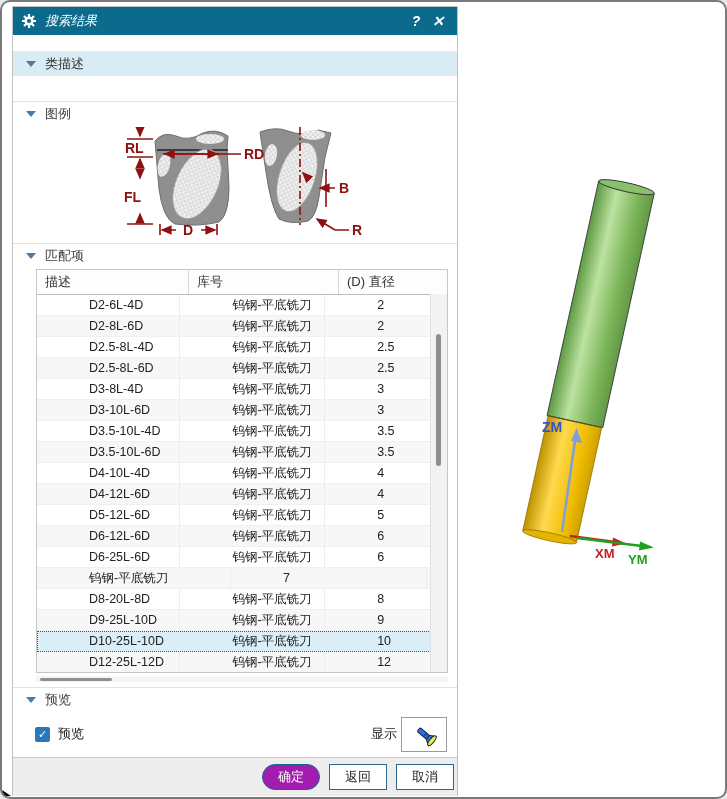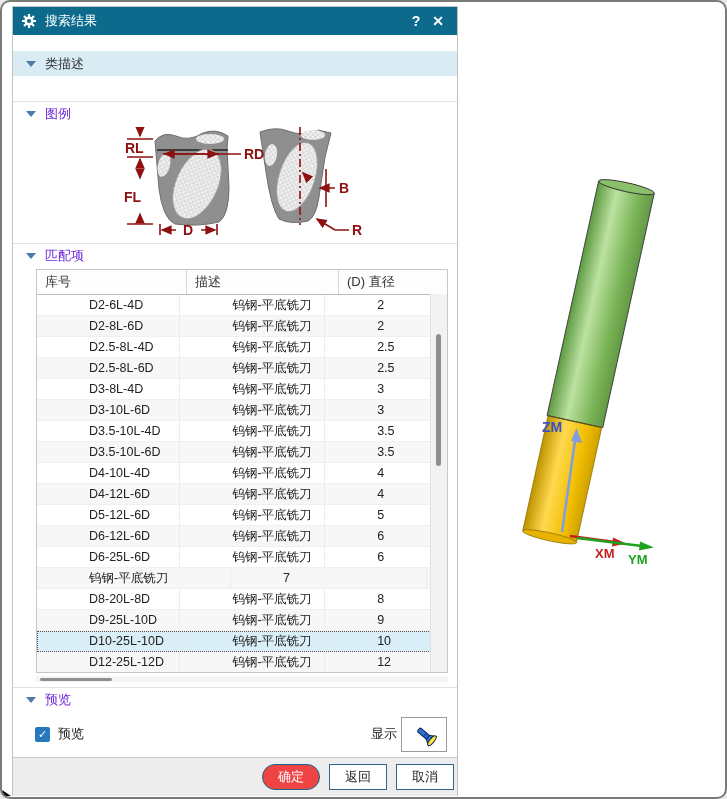"搜索结果" .titlebar { font-style: none -> italic }
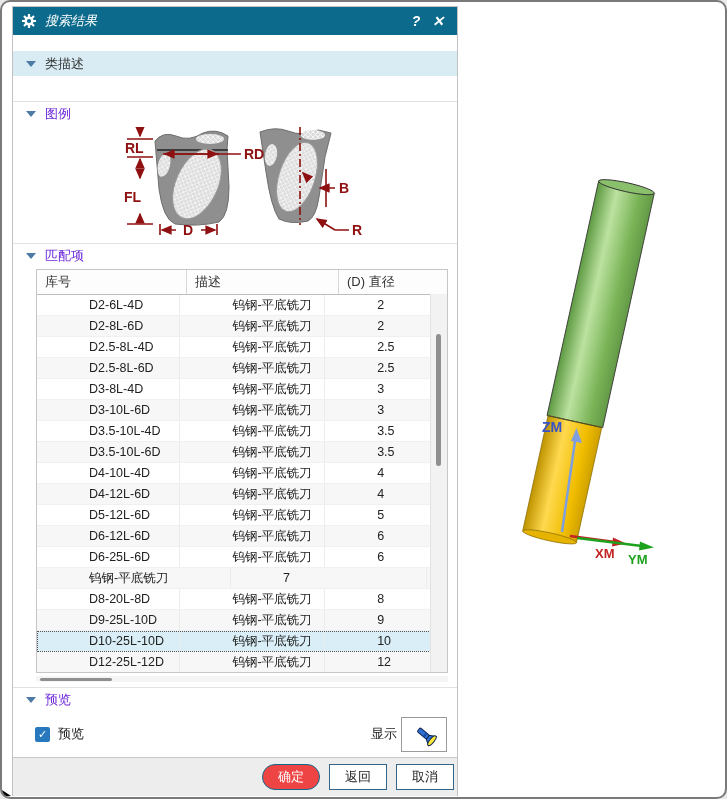"图例" .ghead { color: #6d28d9 -> #404040 }
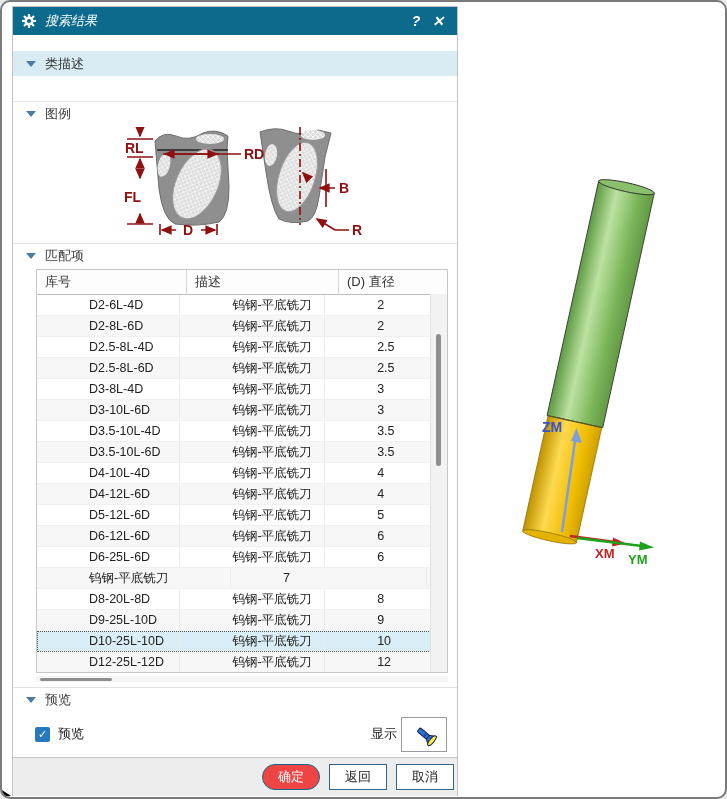"库号" div.hcell { order: before "描述" -> after "描述" }
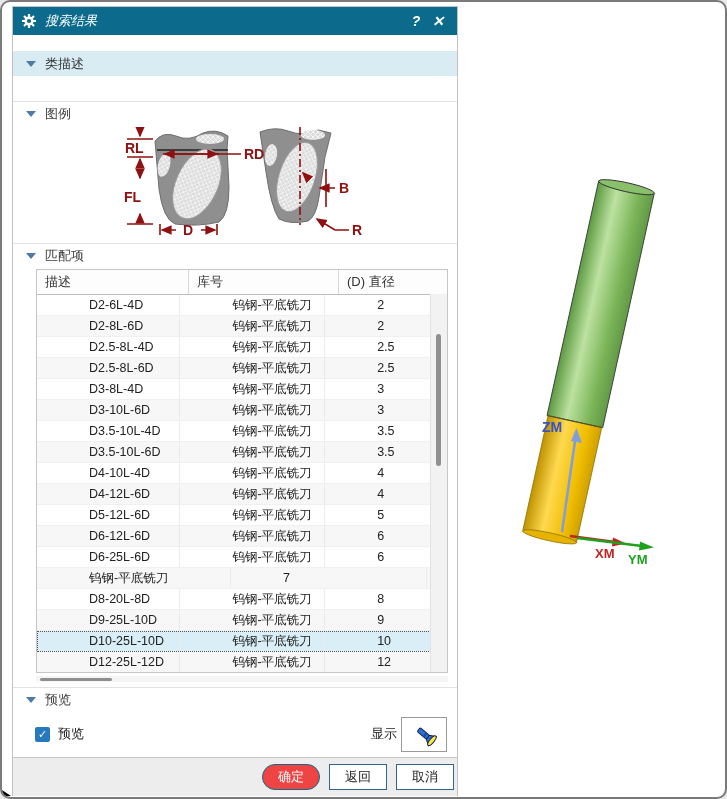"确定" .btn.primary { background: #ef4444 -> #a21caf }
